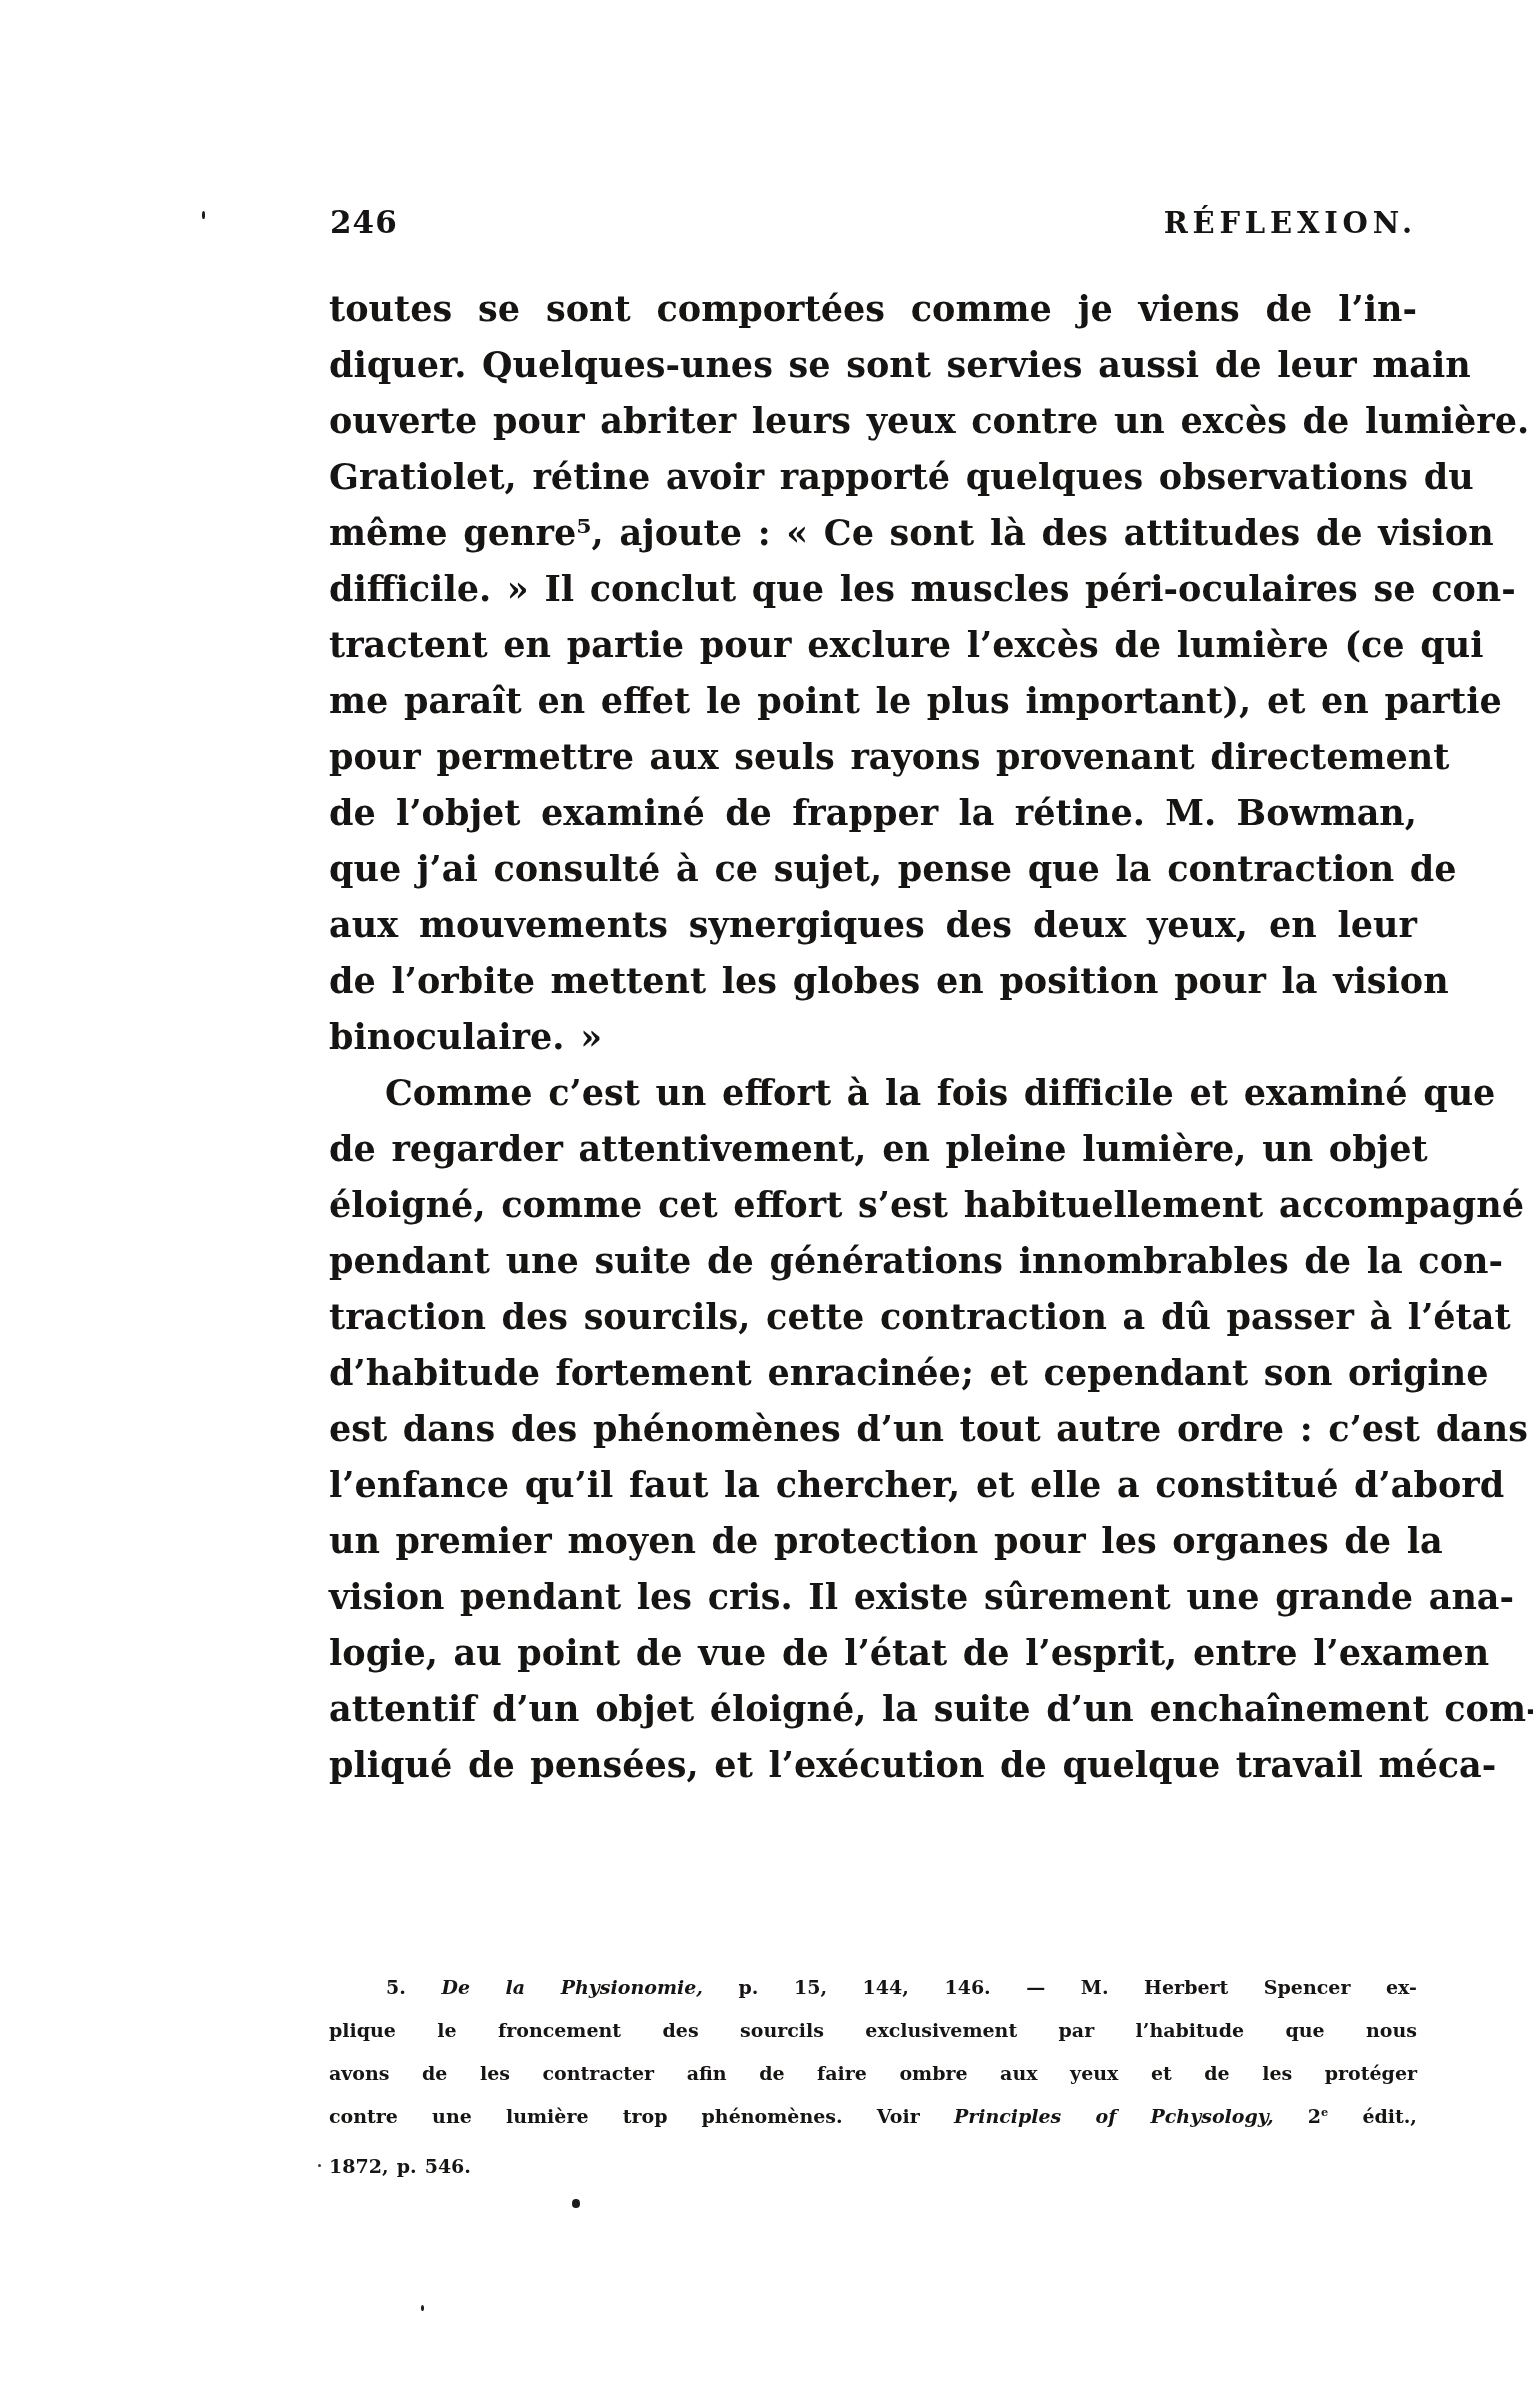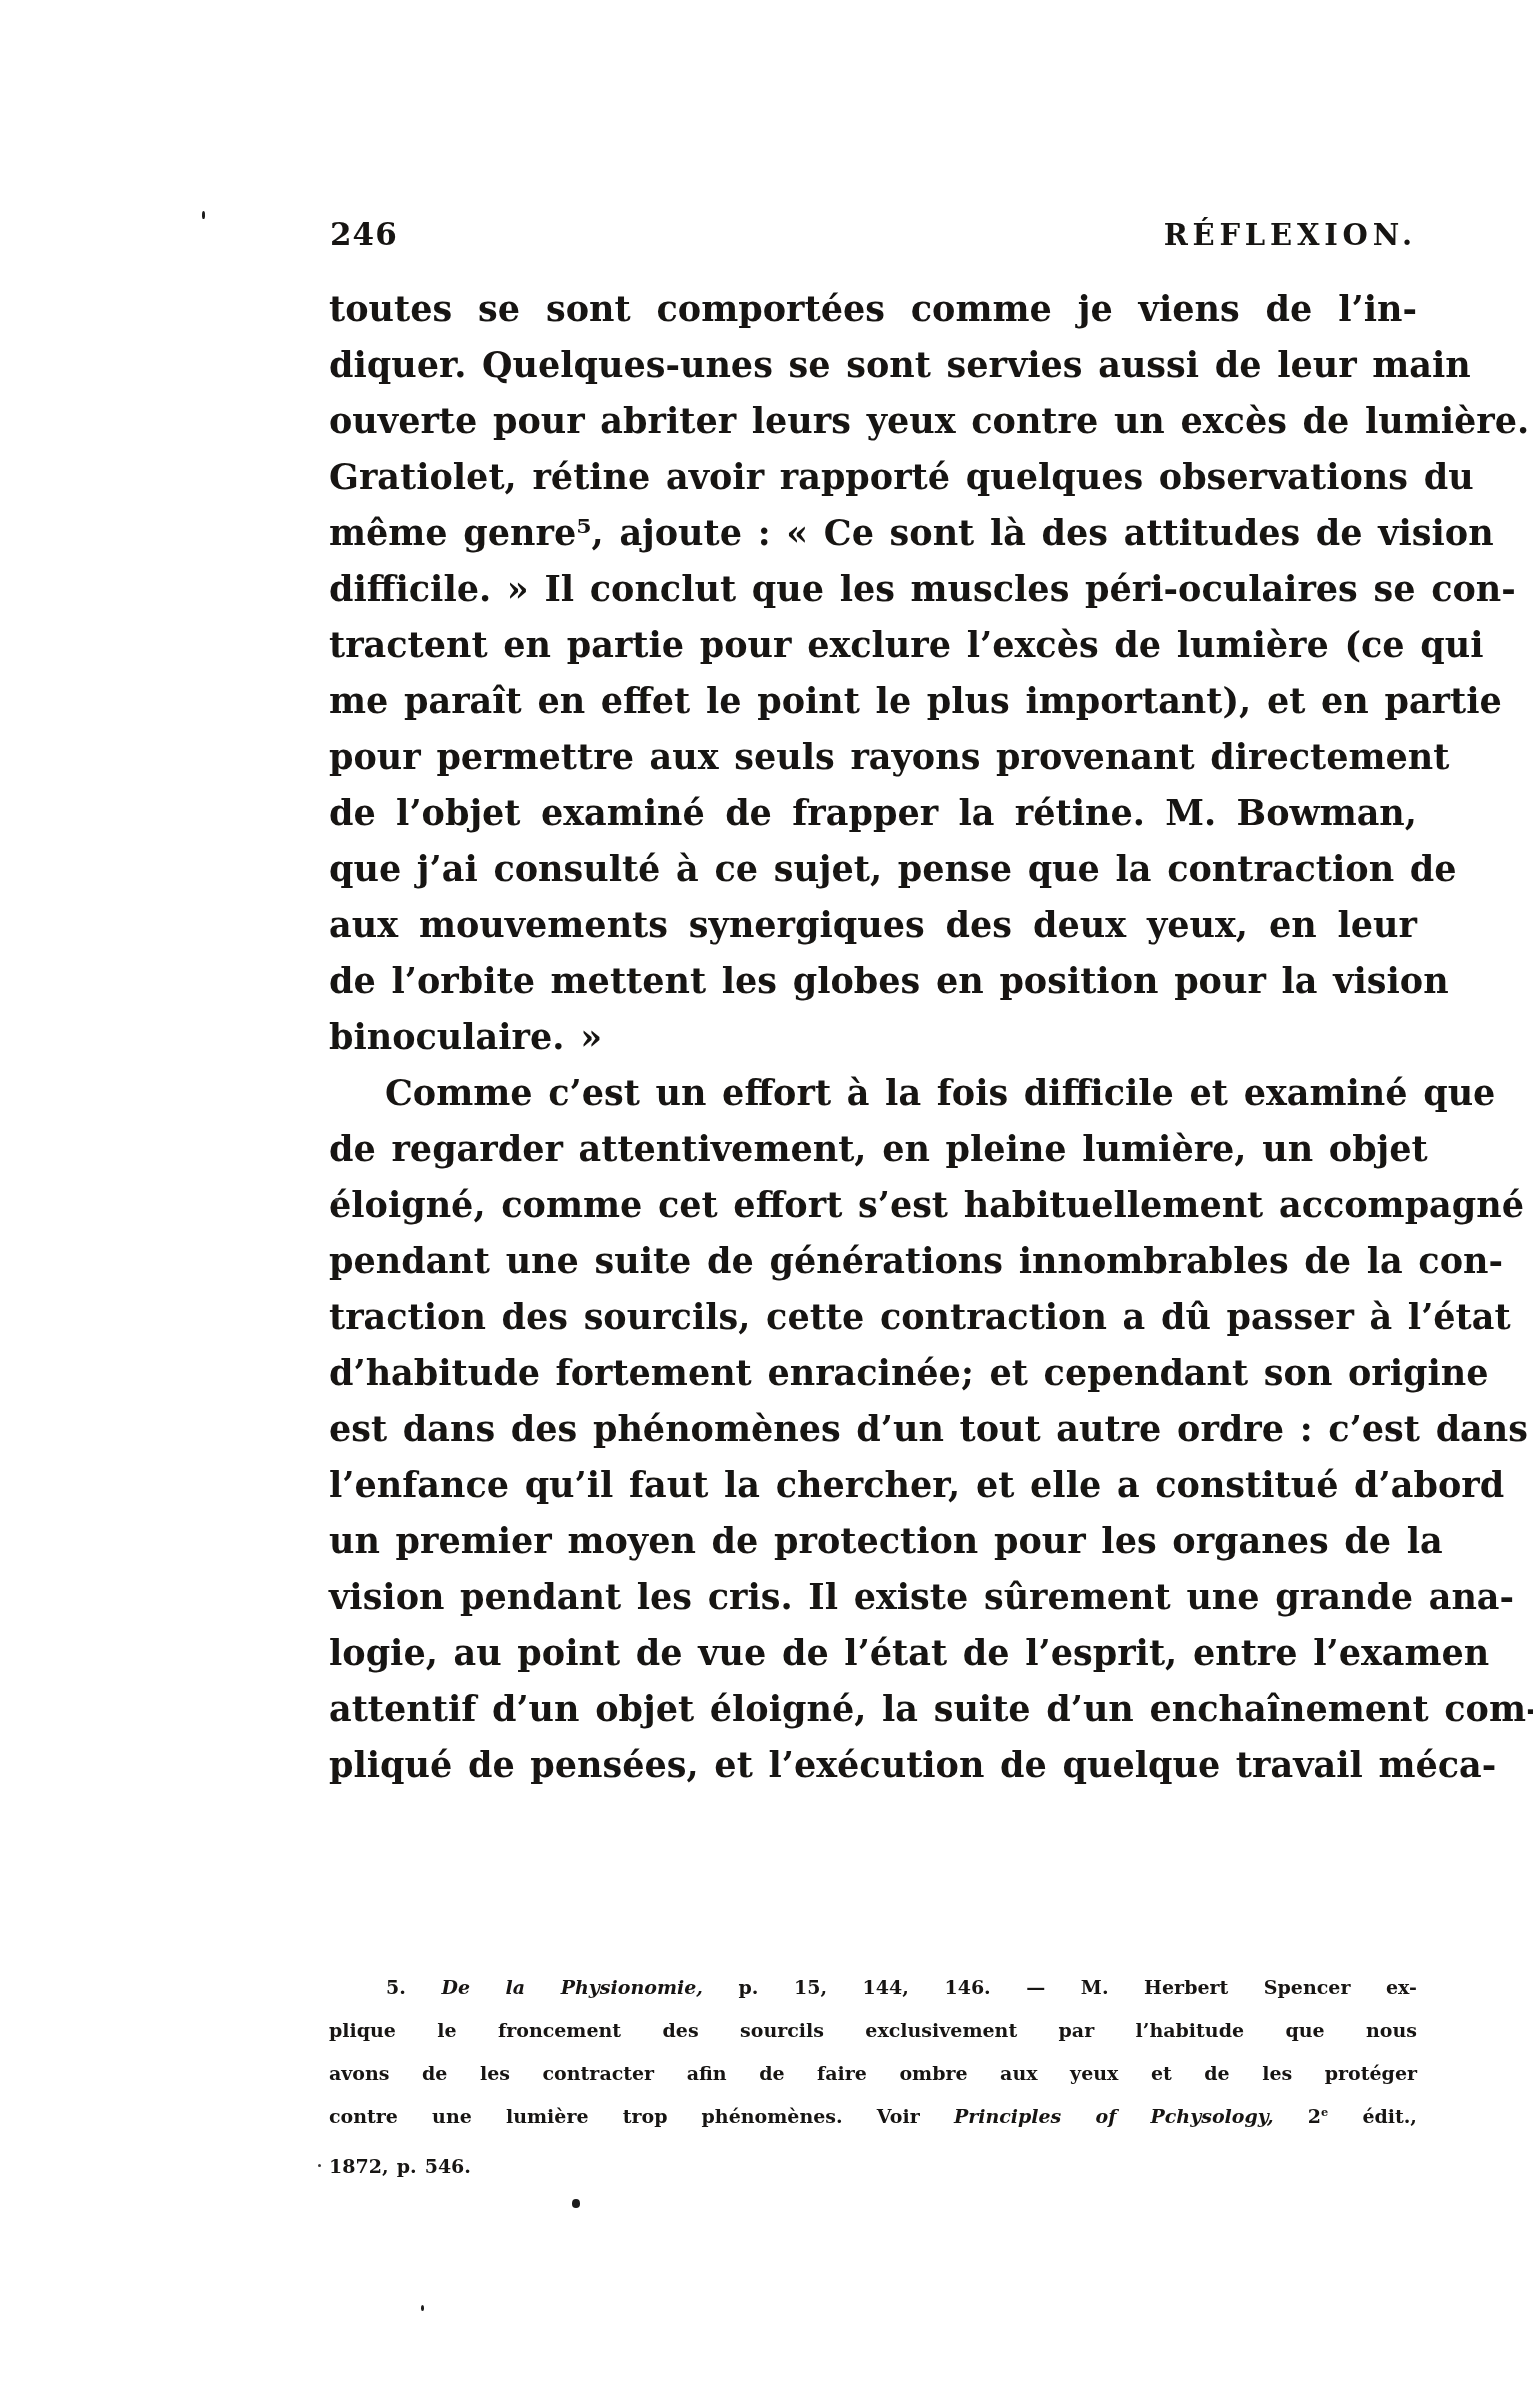"246" .running-head { top: 216px -> 204px }
